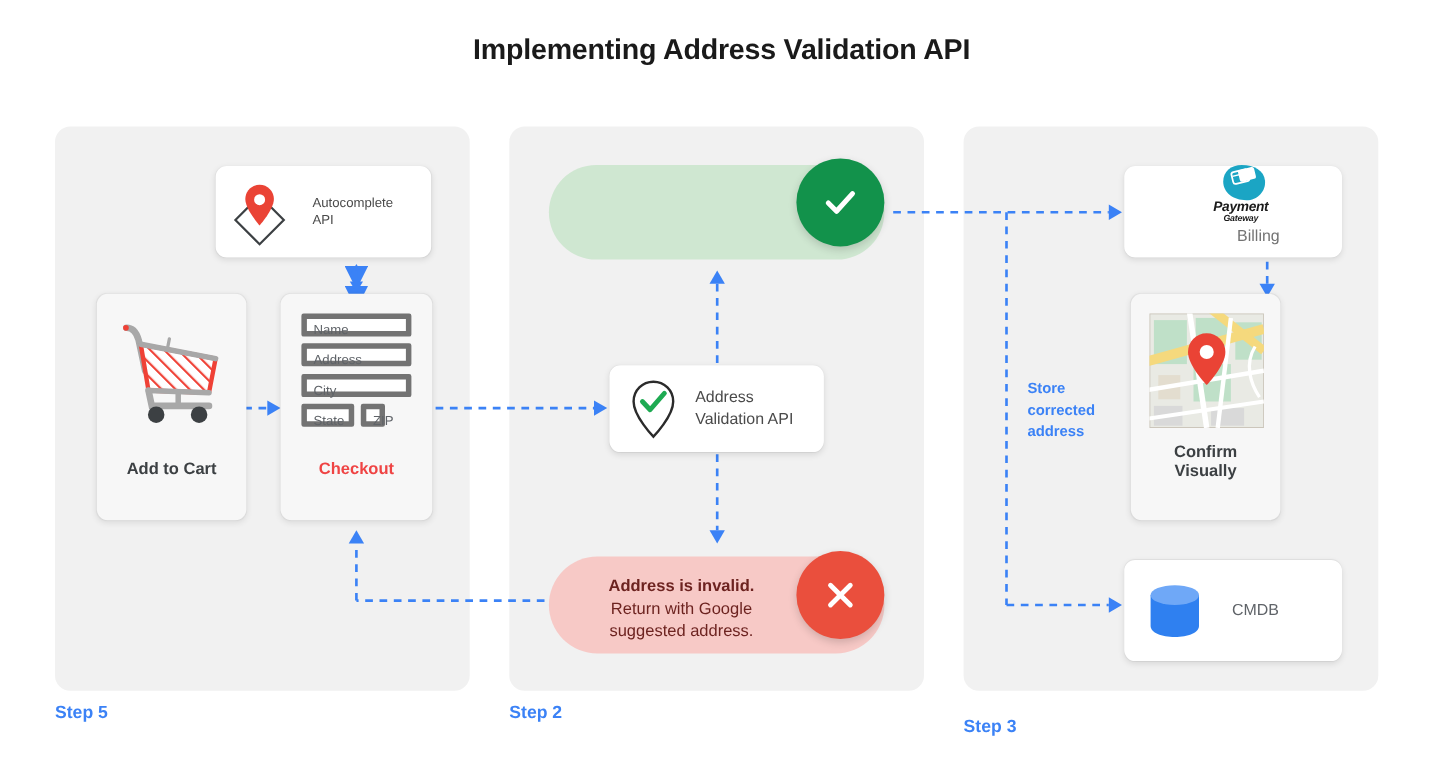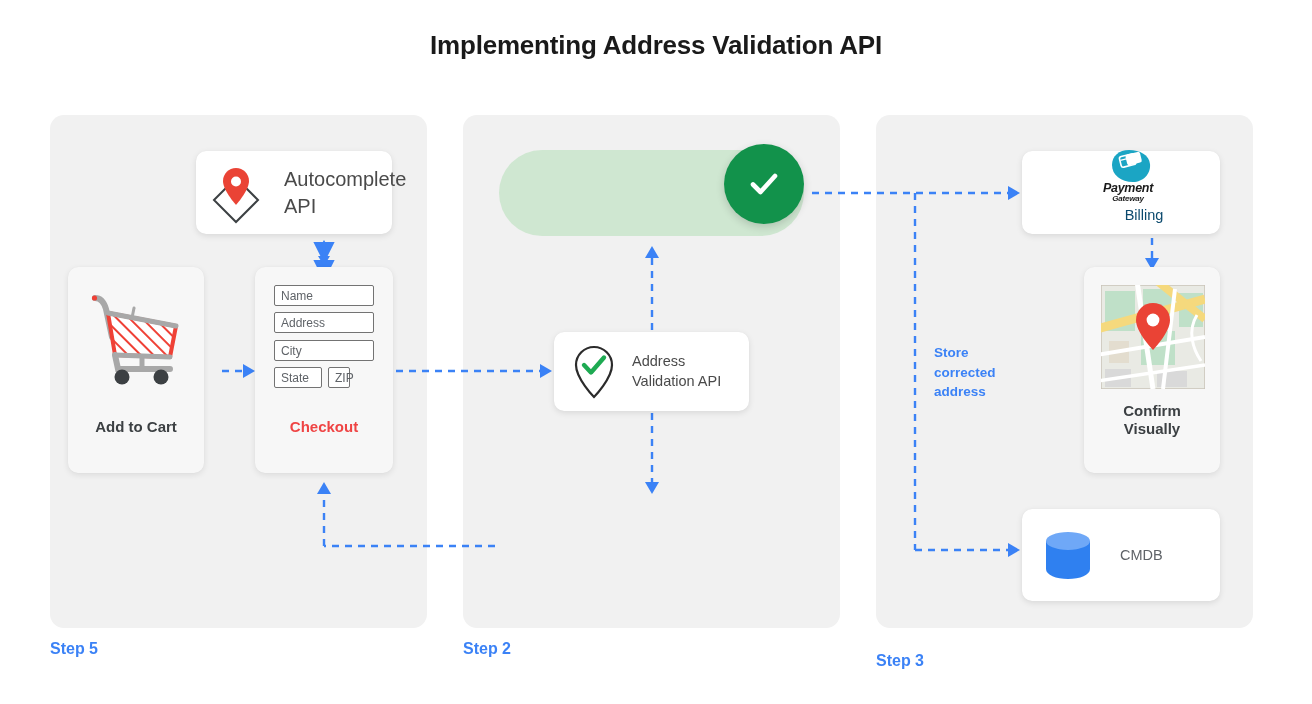"Autocomplete" #card-autocomplete .label { font-size: 20px -> 12px }
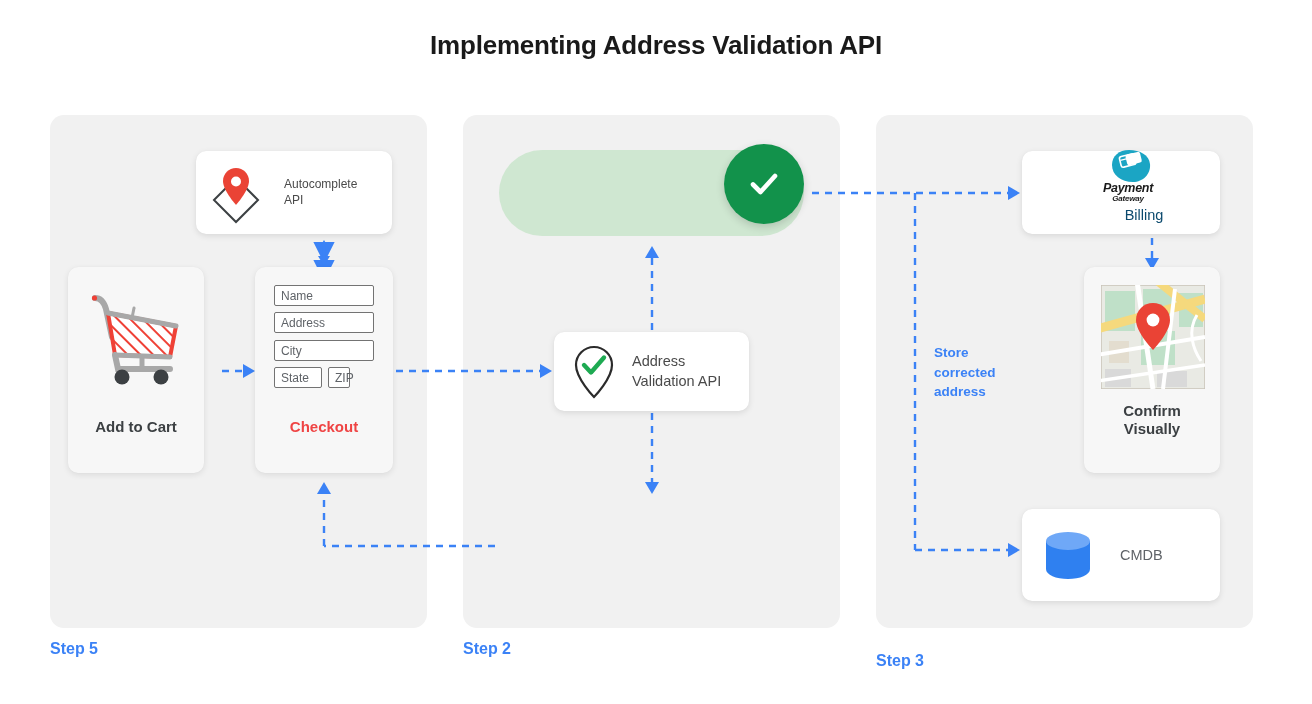"Billing" #card-billing .label { color: #0c4a6e -> #737373 }
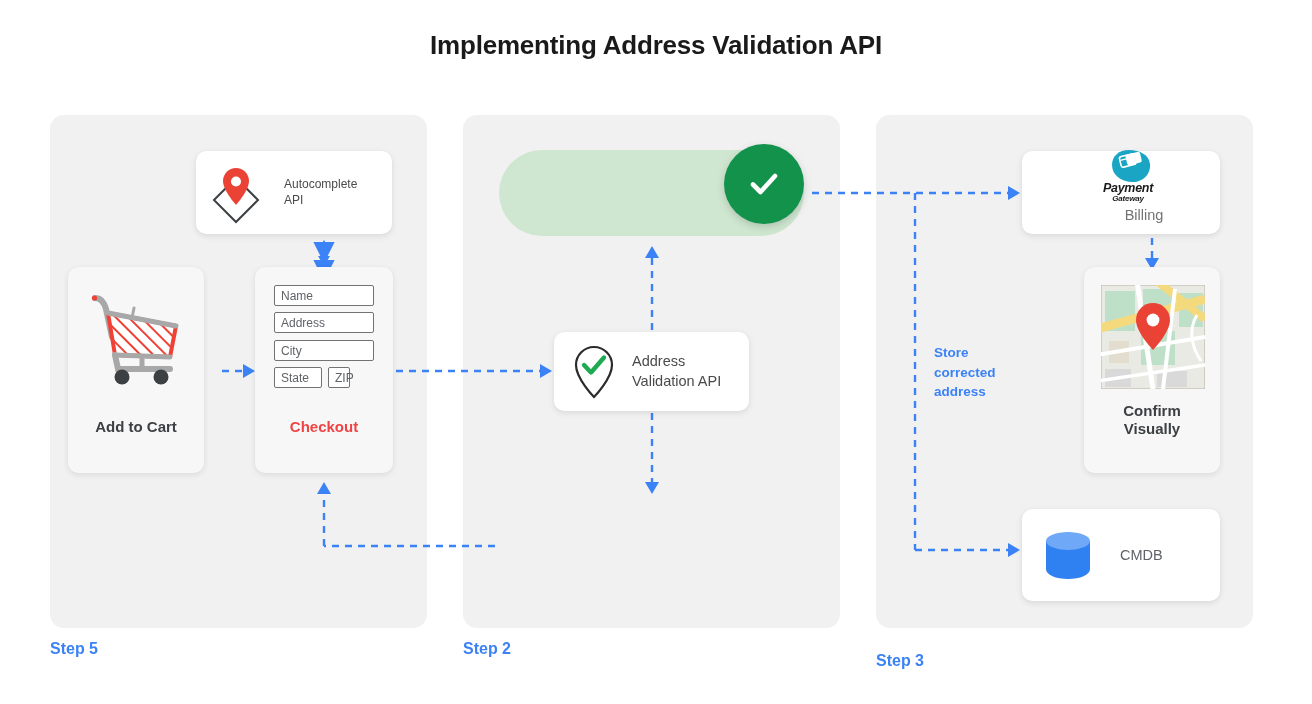"Name" .field { border: 1px solid #737373 -> 5px solid #737373 }
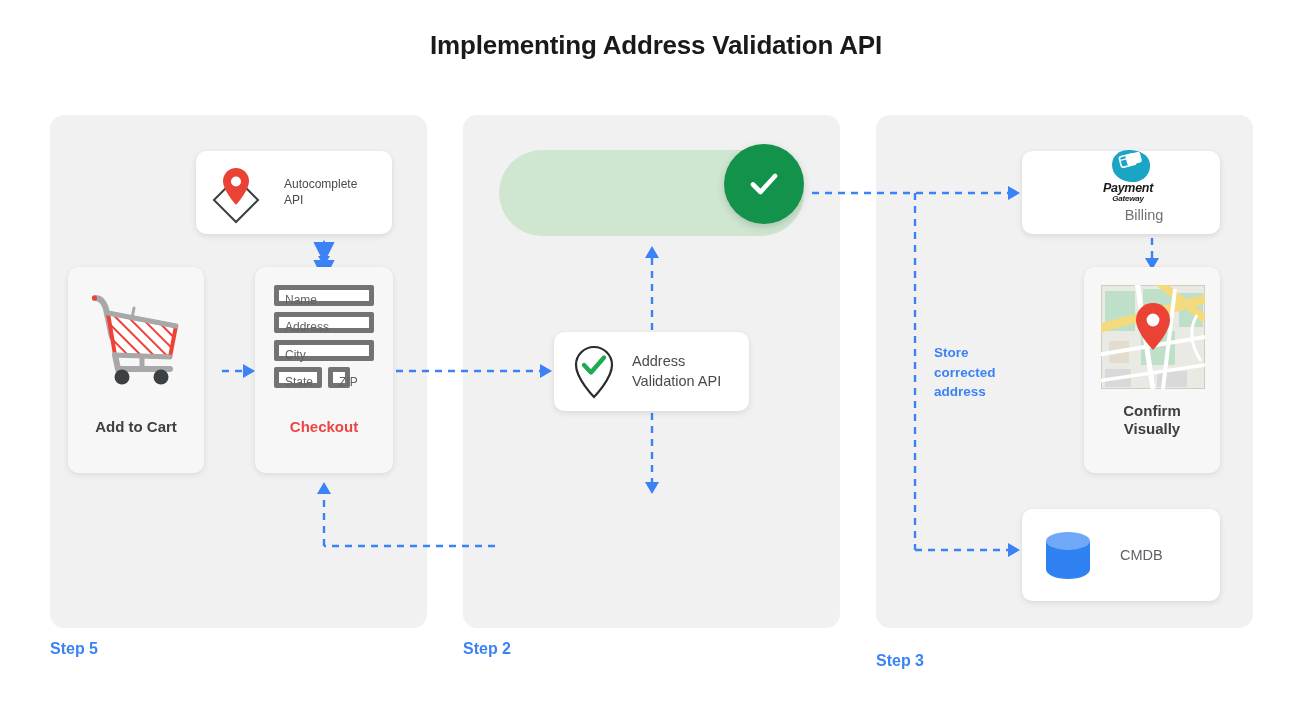"Confirm" #card-map { left: 1084px -> 1028px }
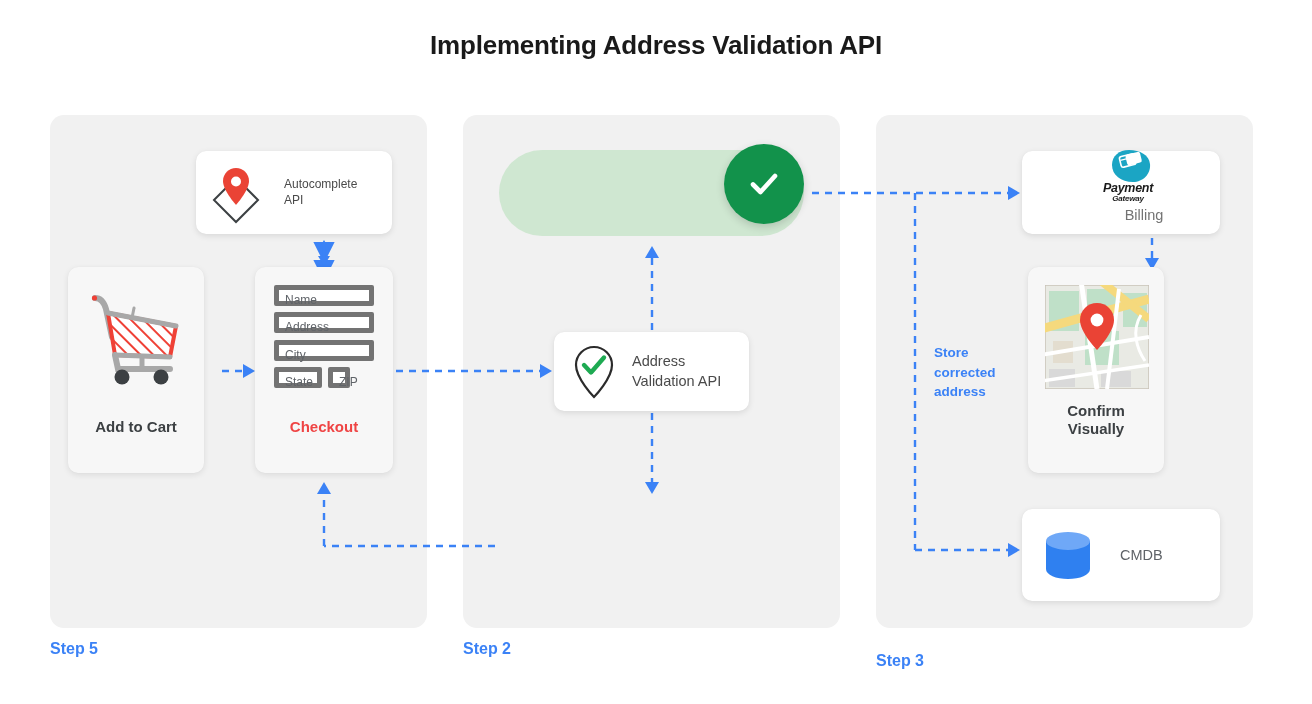"Add to Cart" #card-cart { left: 68px -> 88px }
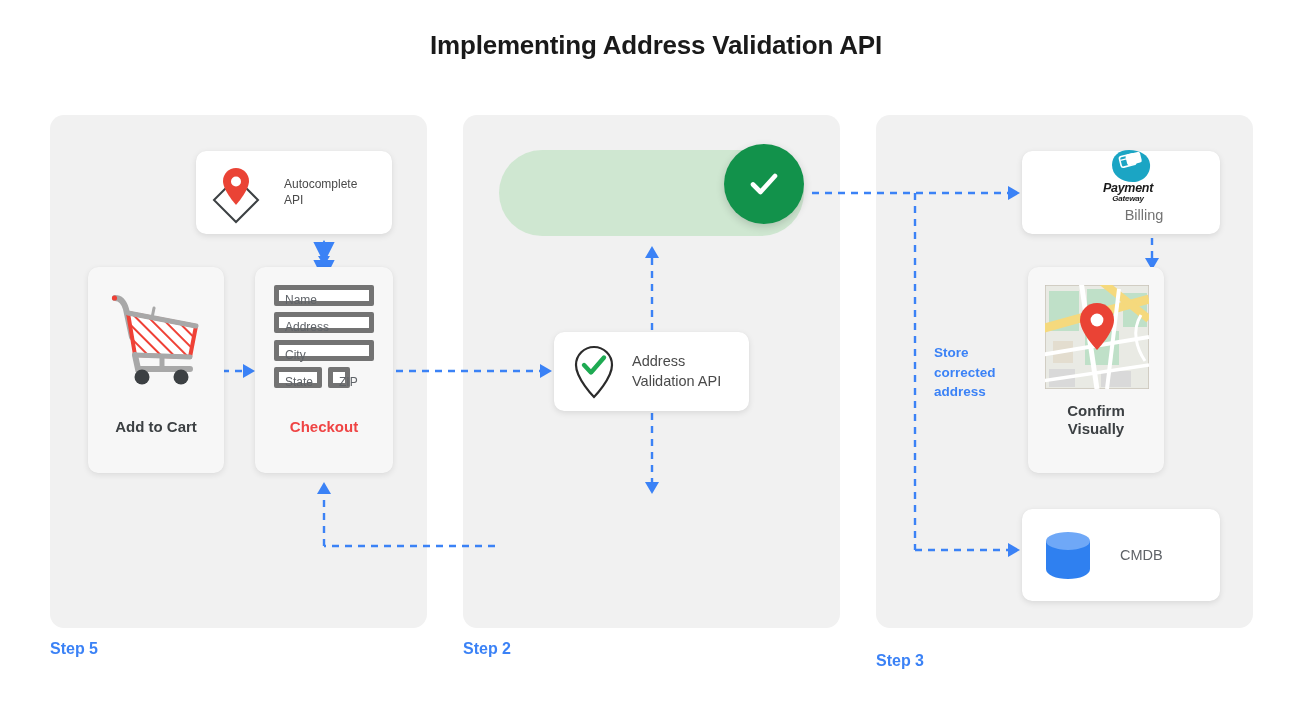"Address is invalid." div.pill { html: none -> <div> <div> <div>Address is invalid.</div> <div>Return with Google</div> <div>suggested address.</div> </div> <div> <svg> <path></path> </svg> </div> </div> }
